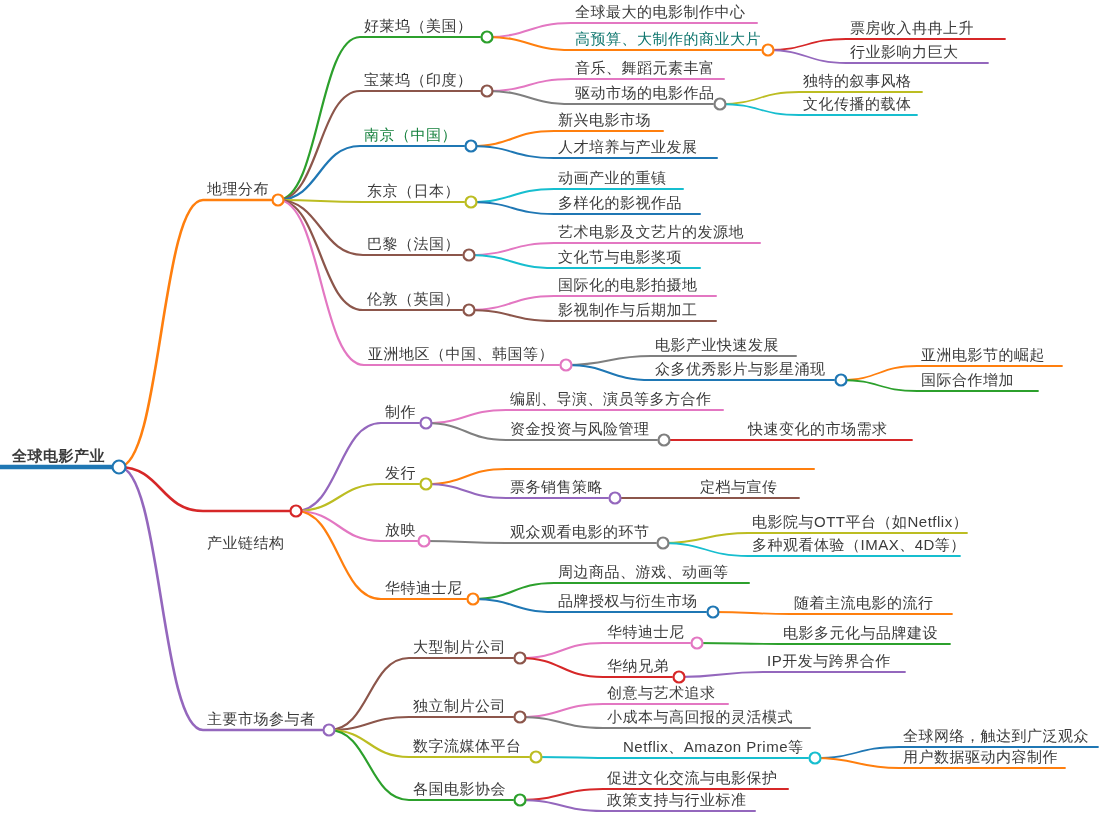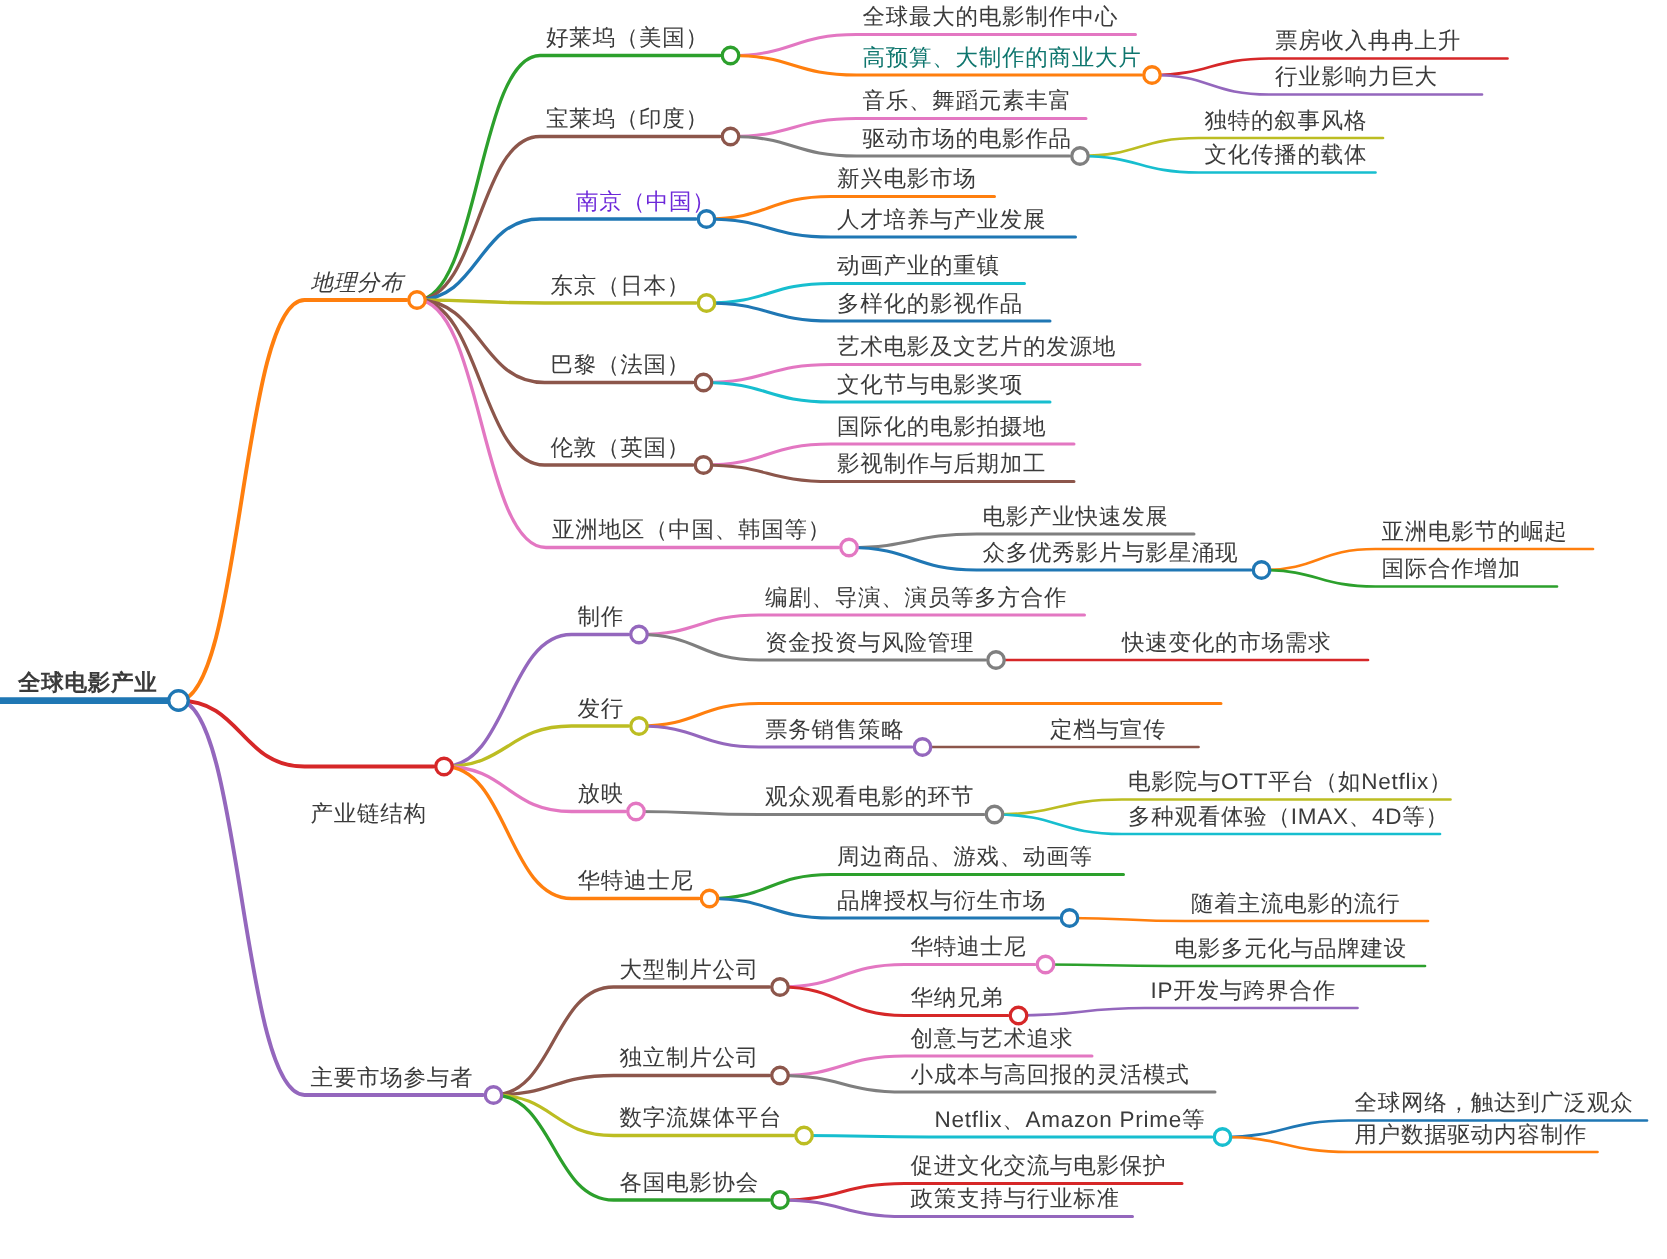"南京（中国）" div.node-label { color: #6d28d9 -> #15803d; left: 384px -> 364px }
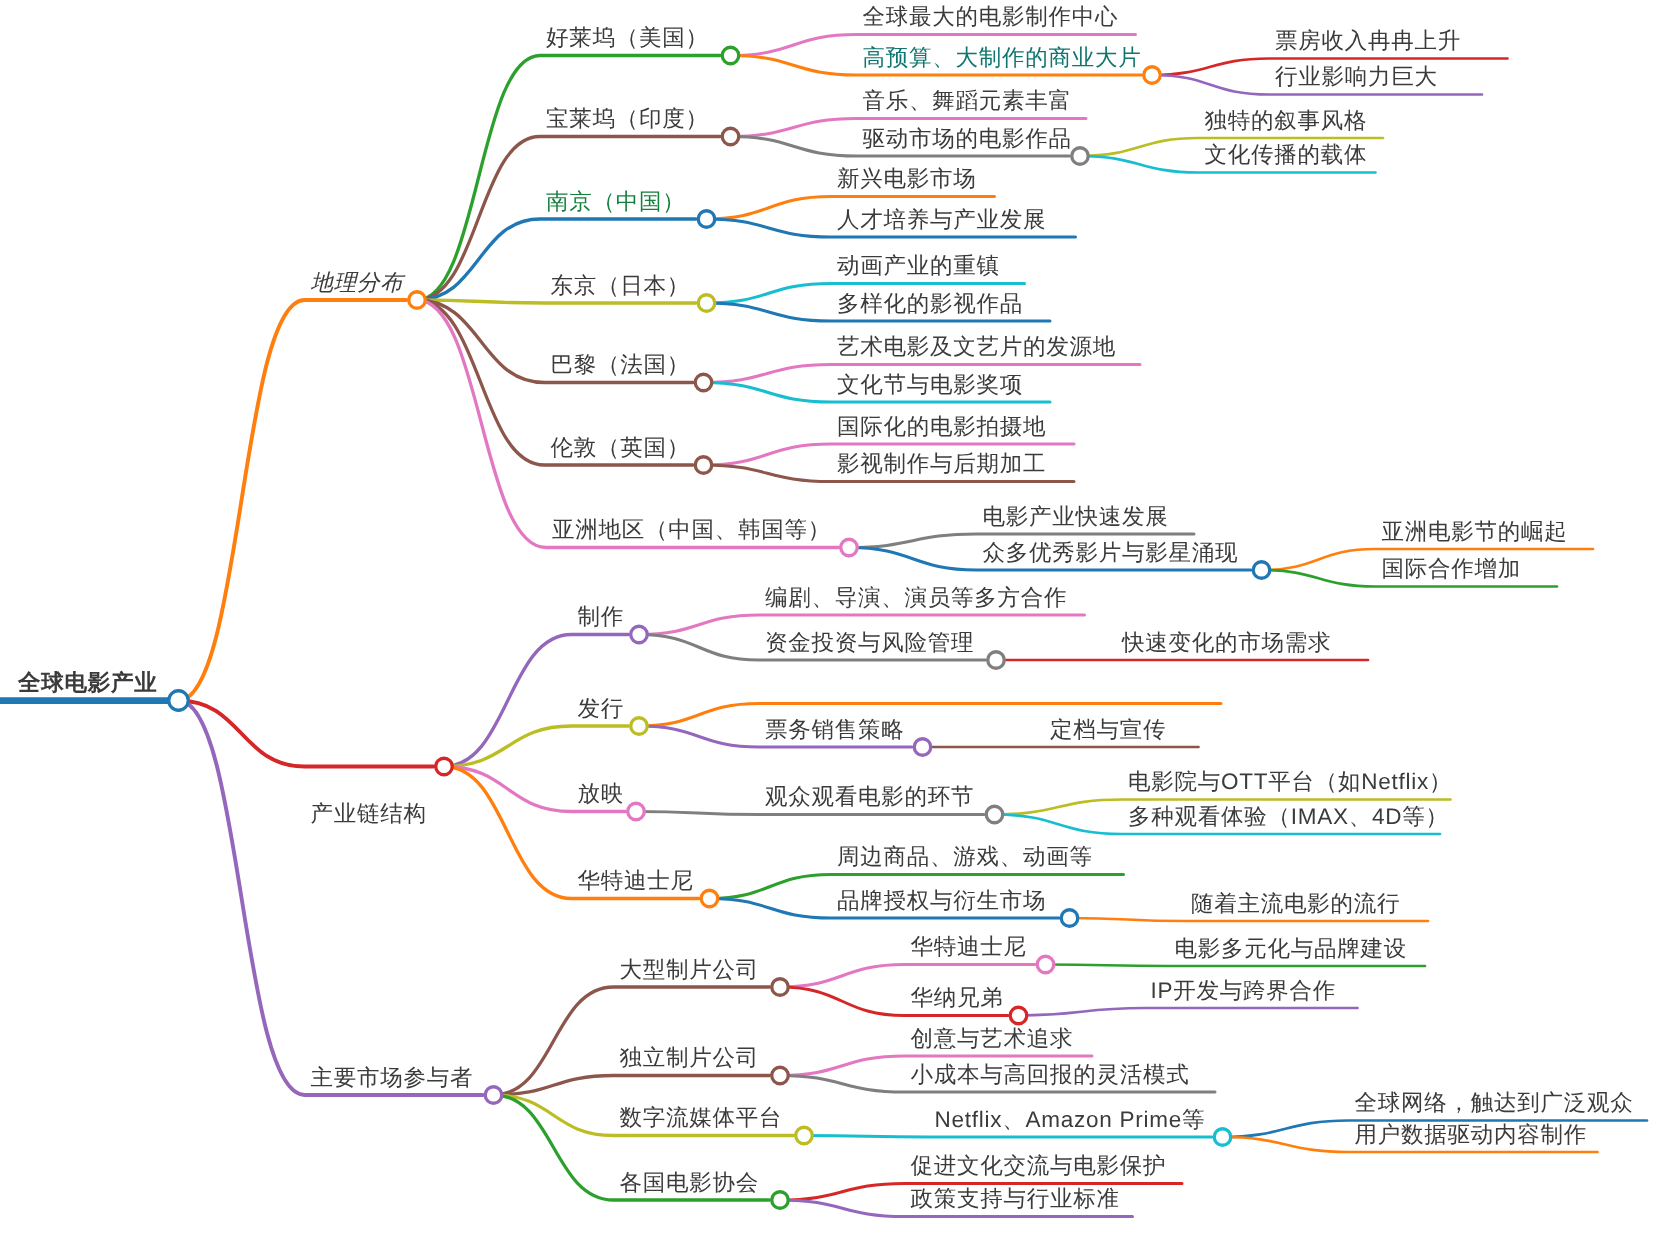"地理分布" div.node-label { font-style: italic -> none }
